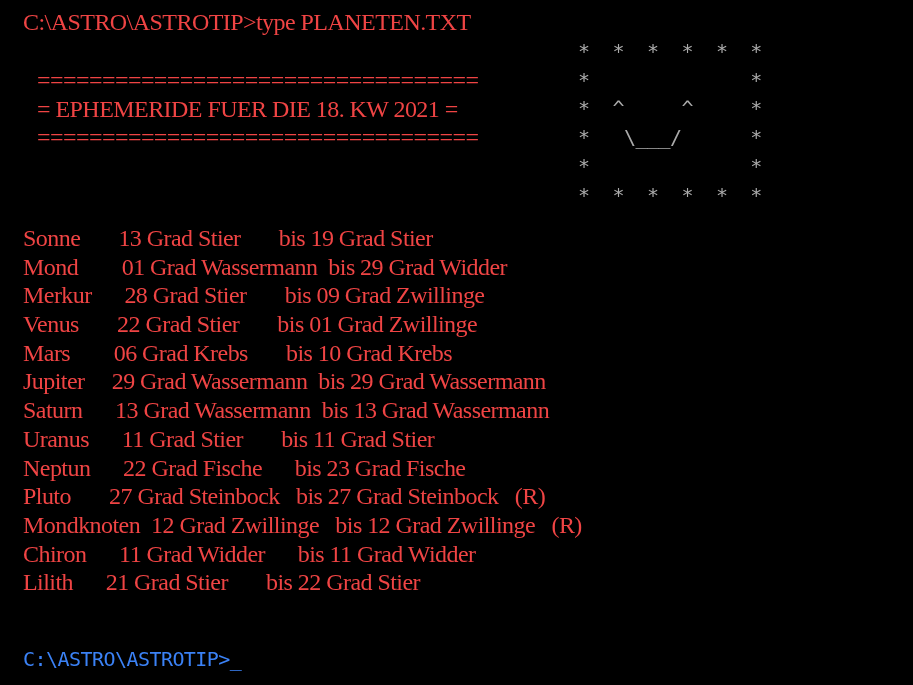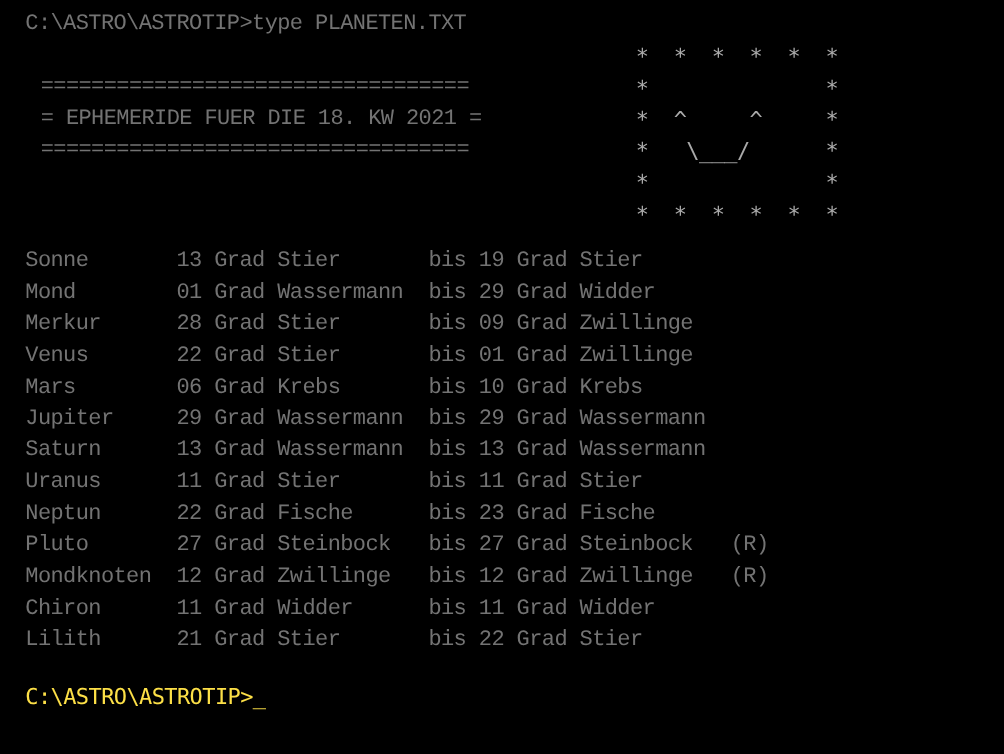"C:\ASTRO\ASTROTIP>type PLANETEN.TXT" .screen-text { color: #737373 -> #ef4444; font-family: Liberation Mono, monospace -> Liberation Serif, serif; font-size: 20px -> 24px }
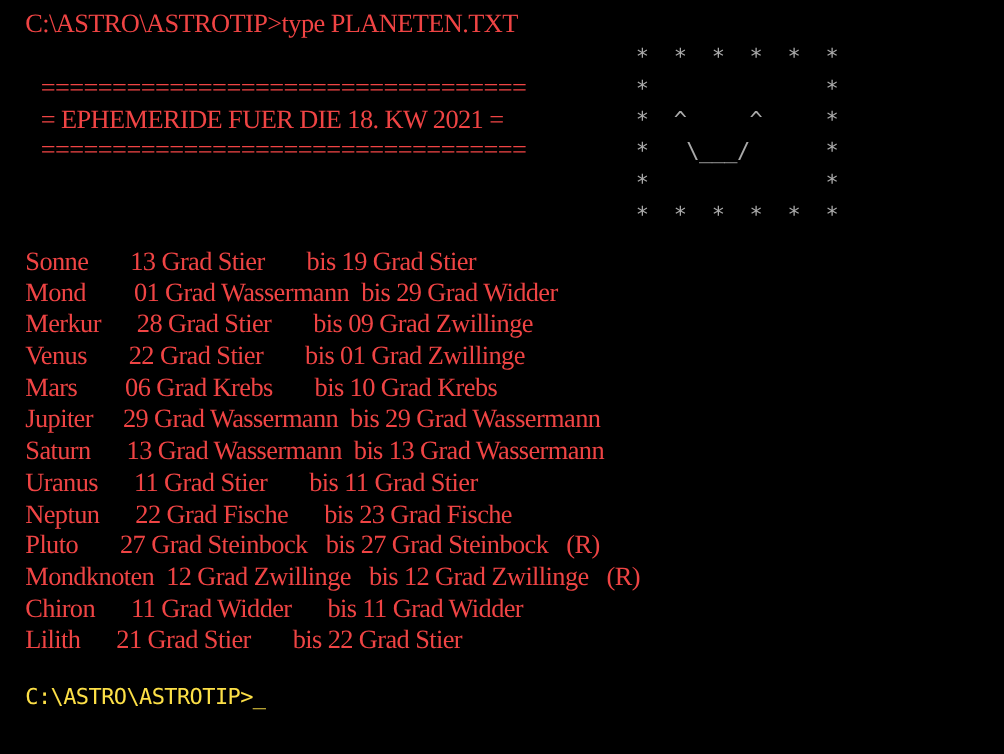"C:\ASTRO\ASTROTIP>_" .prompt-line { color: #fde047 -> #3b82f6; top: 619px -> 645px }
